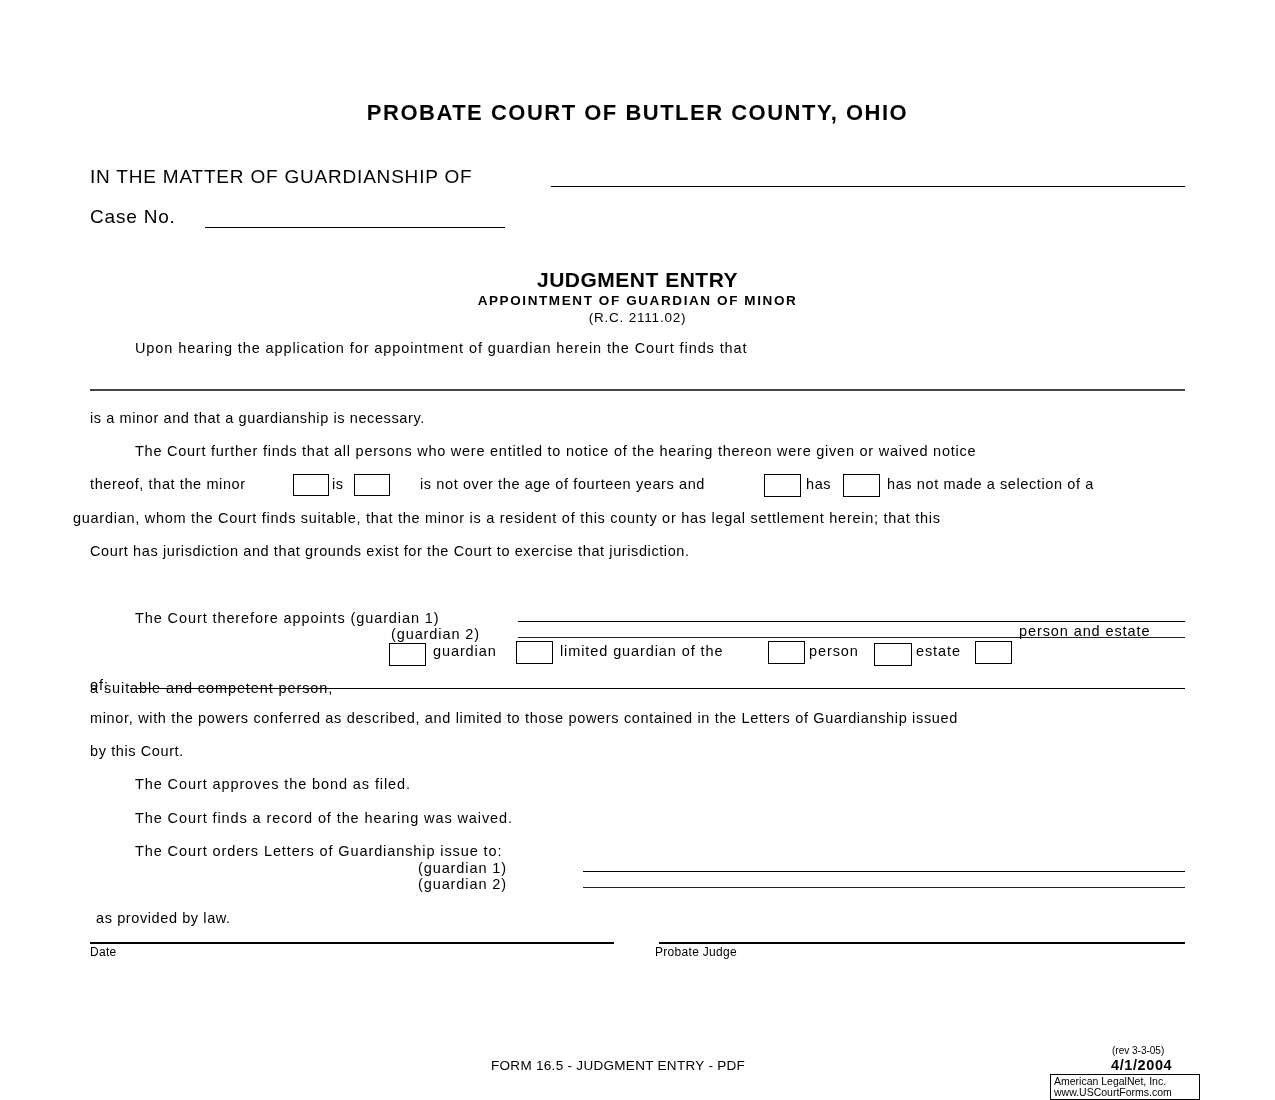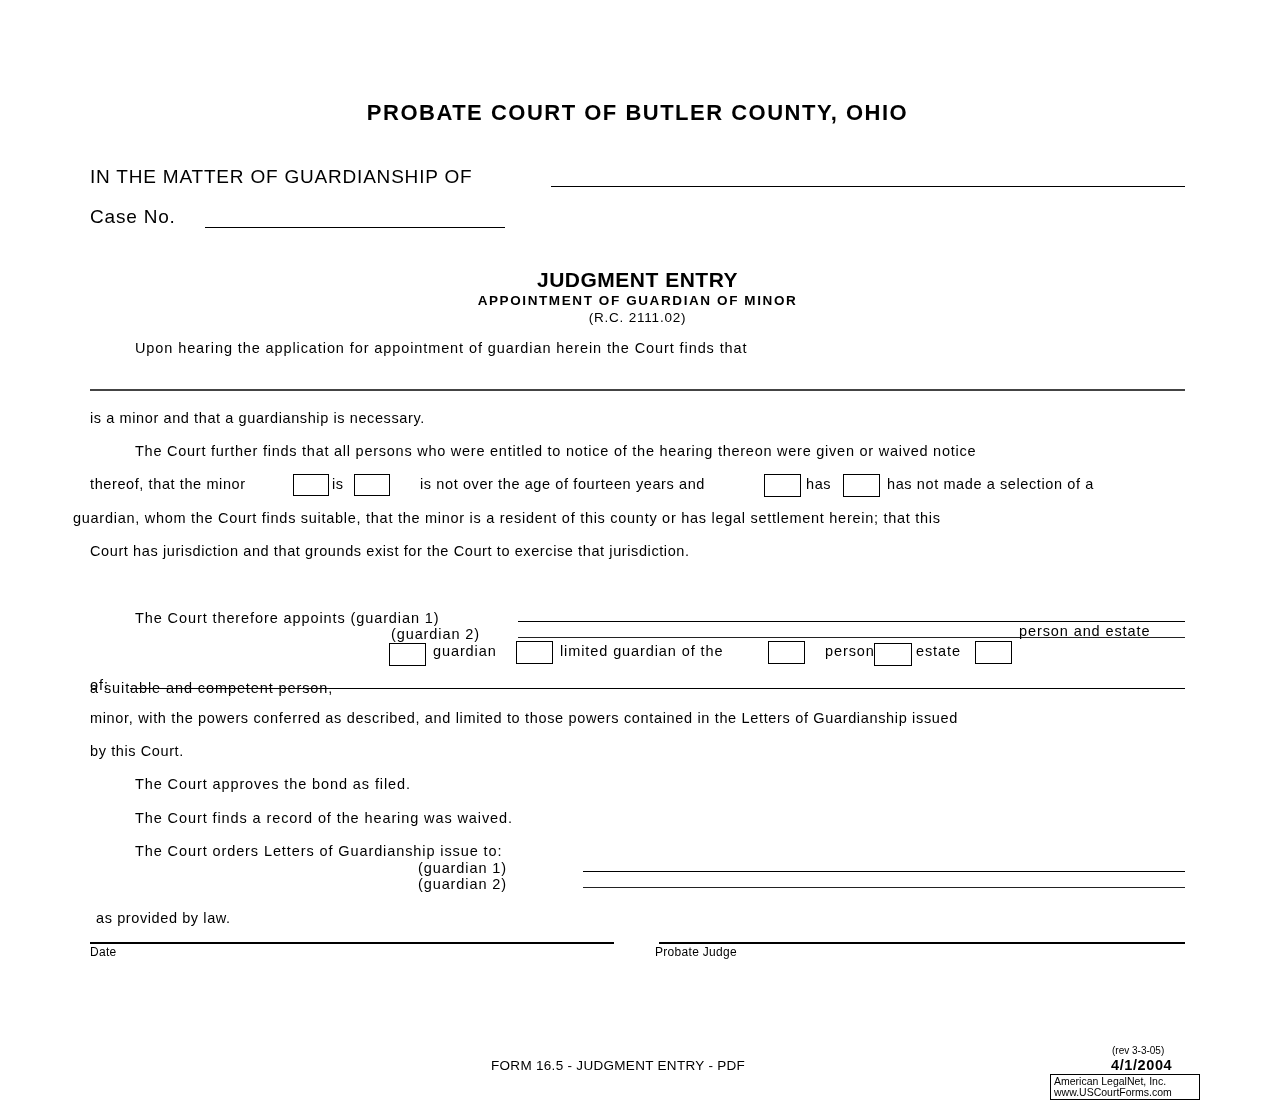"person" div.abs { margin-left: 16px -> none }
